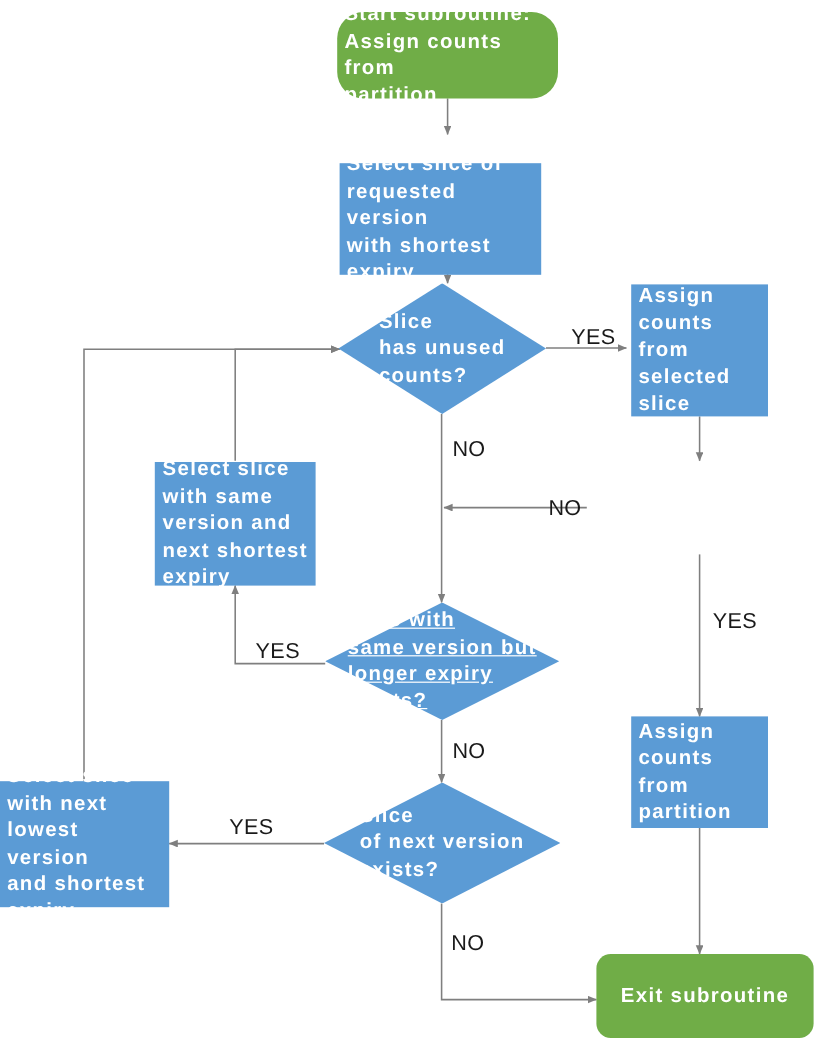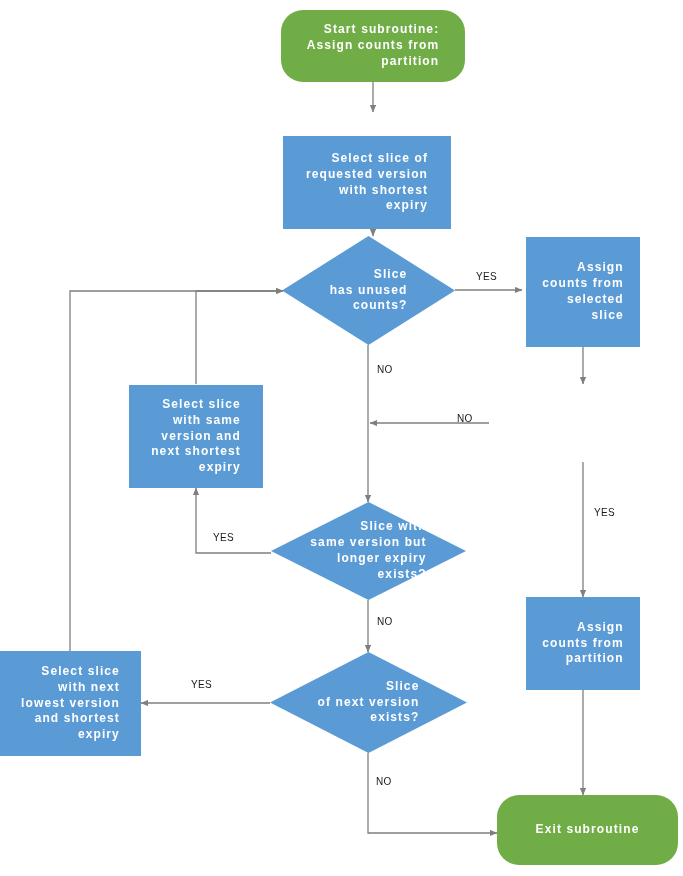"Start subroutine:" .node { font-size: 12px -> 17px; text-align: right -> left }
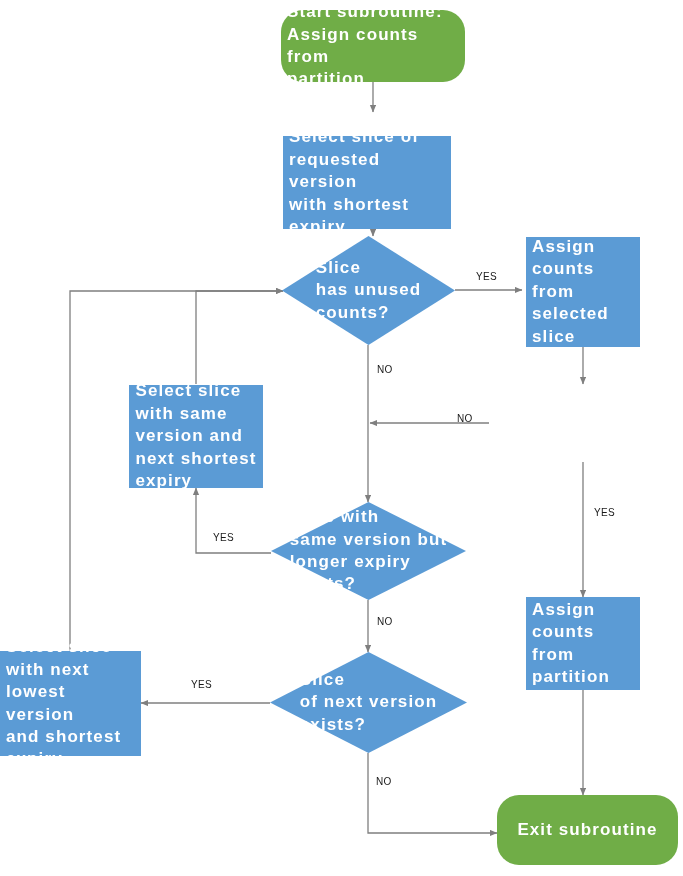"YES" .edge-label { font-size: 10px -> 18px }
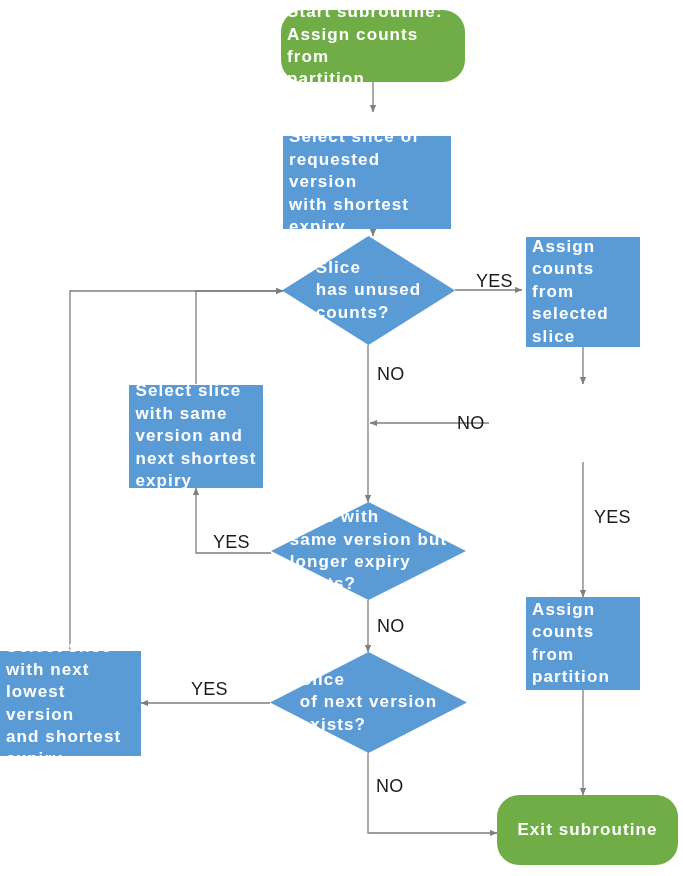"Slice with" div.node { text-decoration: none -> underline }
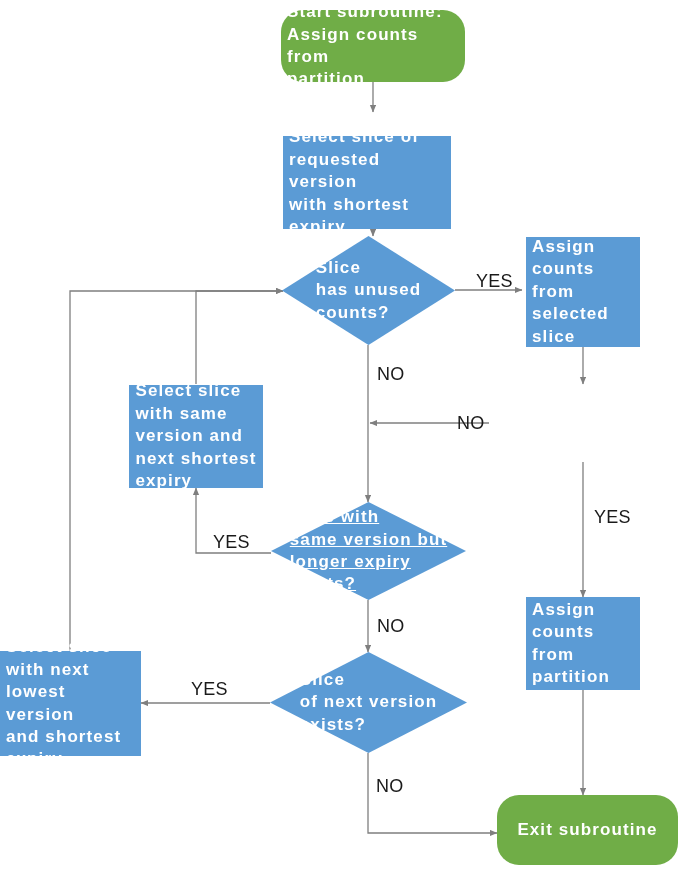"Exit subroutine" div.node { border-radius: none -> 12px }
